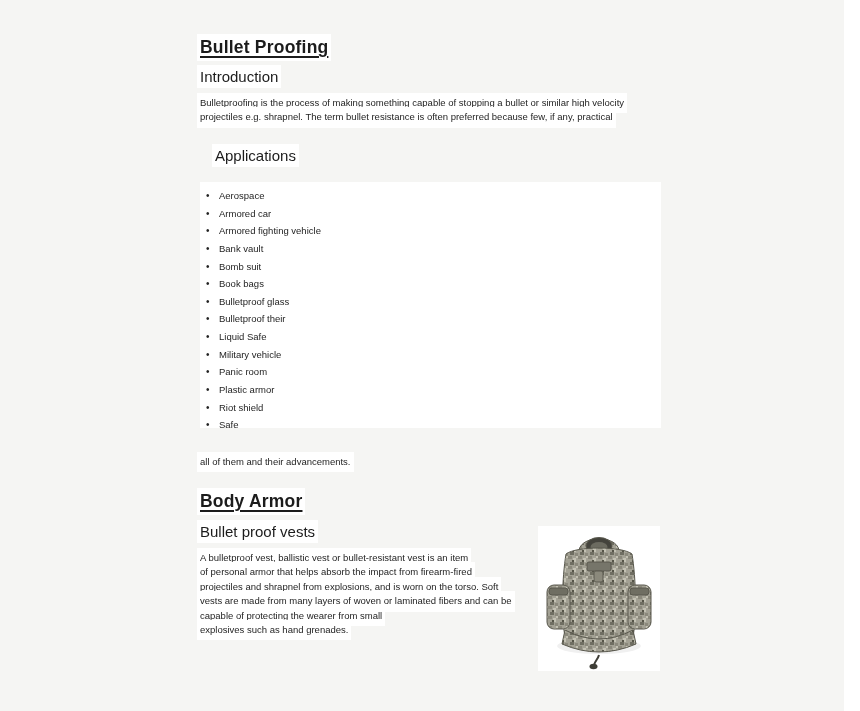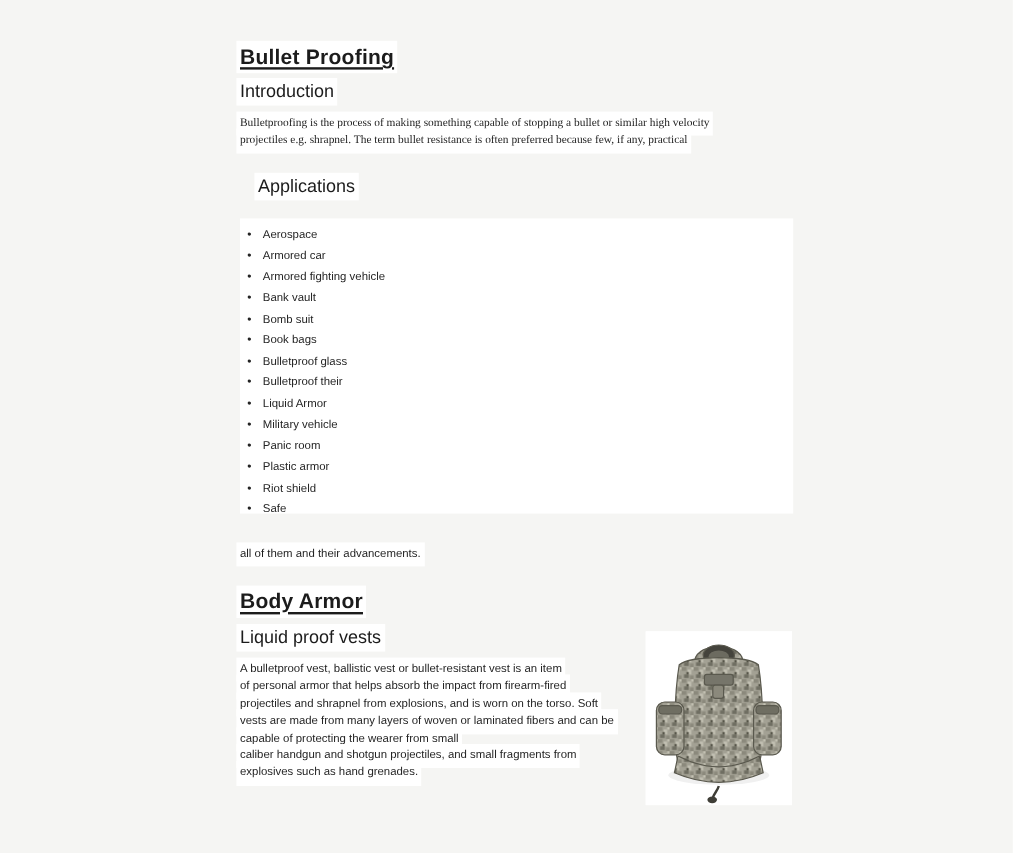"Bulletproofing is the process of" div.abs { font-family: Liberation Serif, serif -> none }
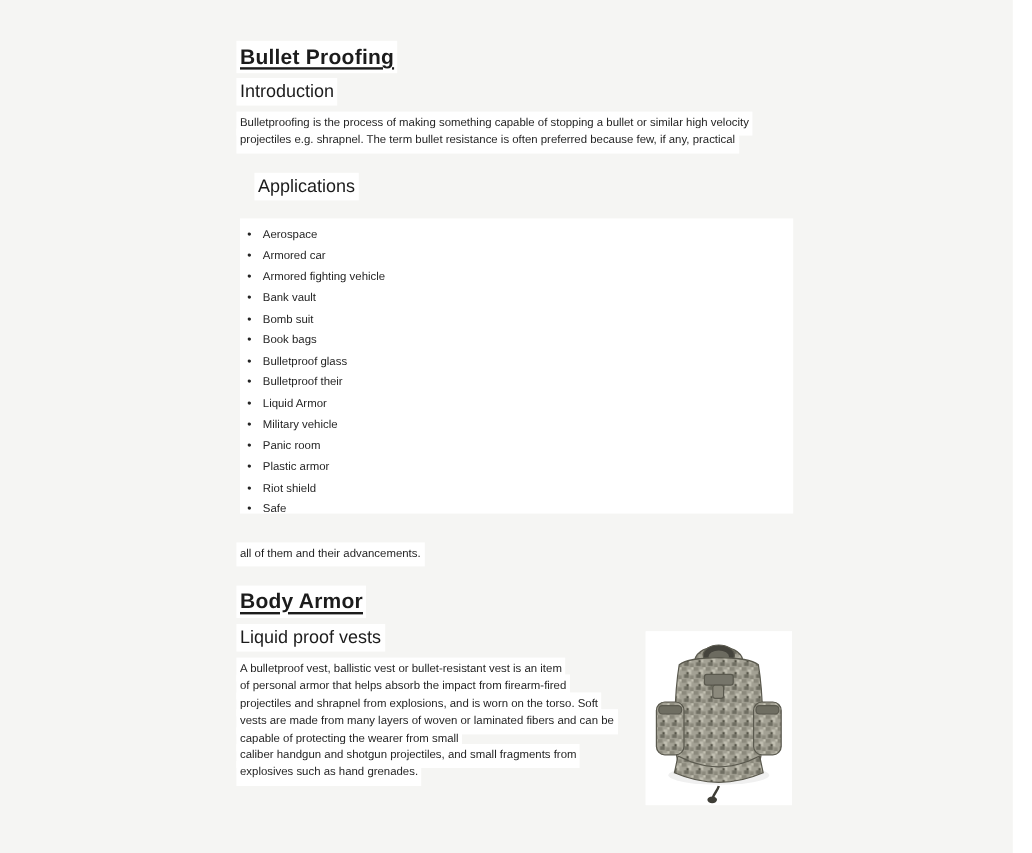"Liquid Armor" span { text: Armor -> Safe }
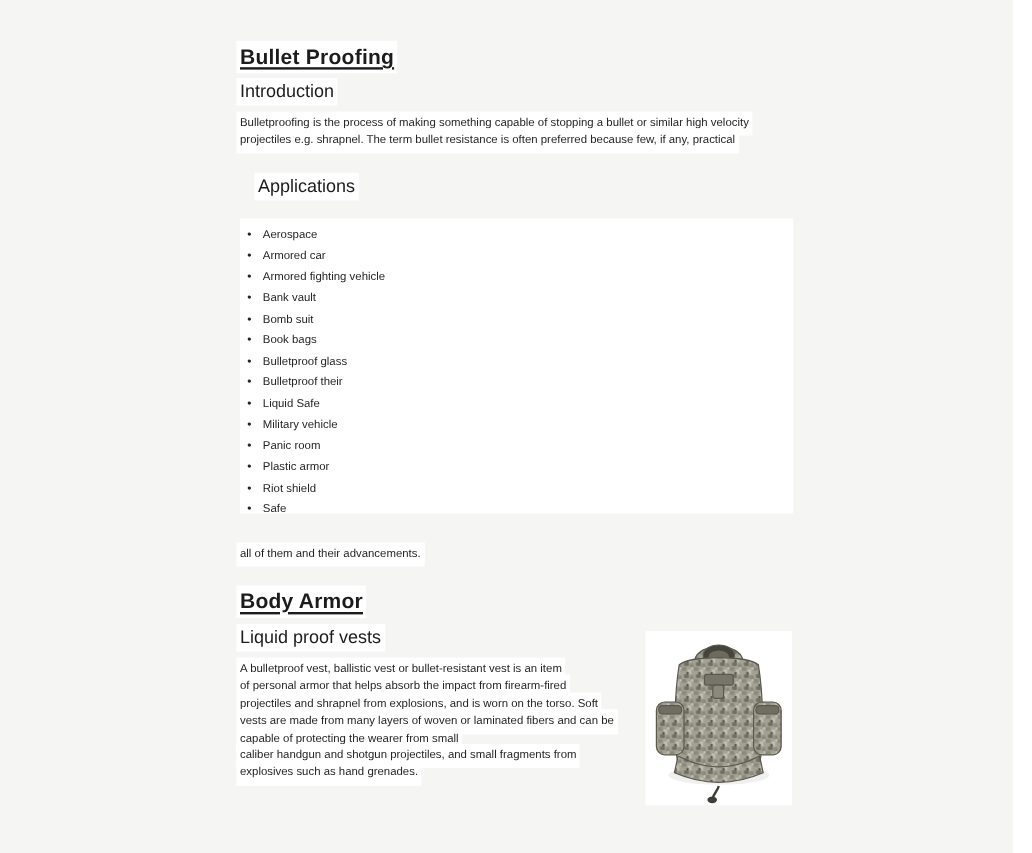"Liquid proof vests" span.h2 { text: Liquid -> Bullet }
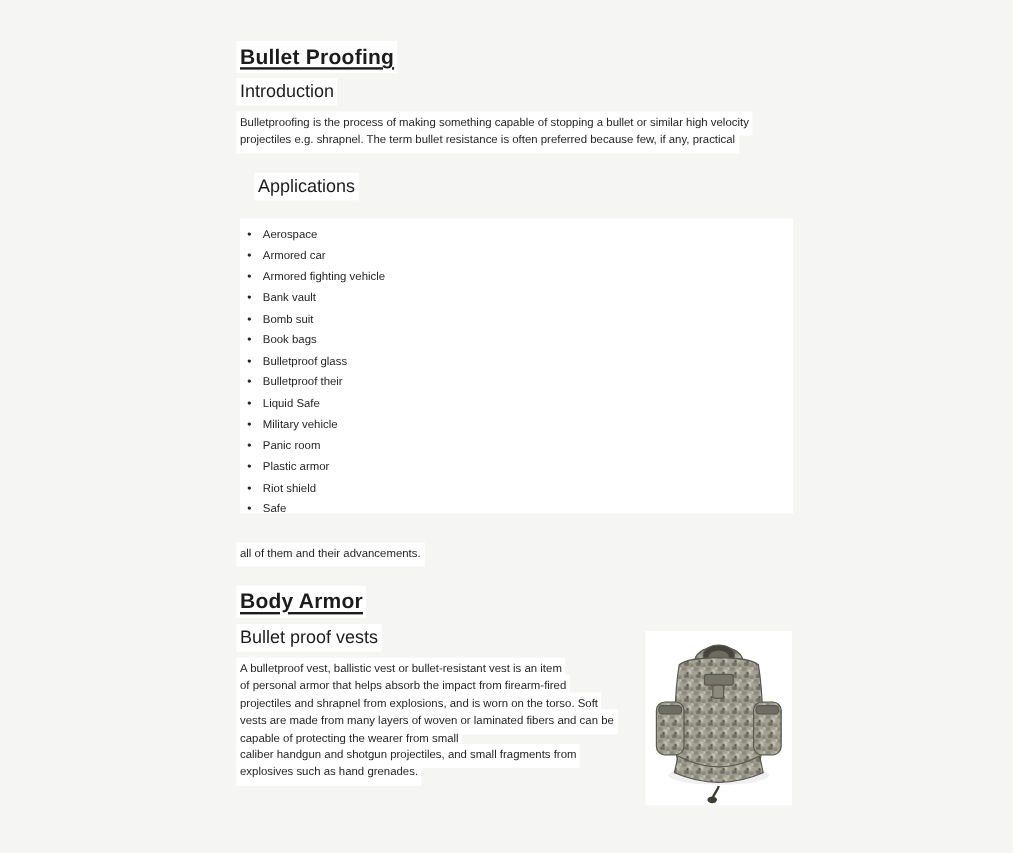"caliber handgun and shotgun projectiles," div.line { html: <div><span>caliber handgun and shotgun projectiles, and small fragments from</span></div> -> none }
